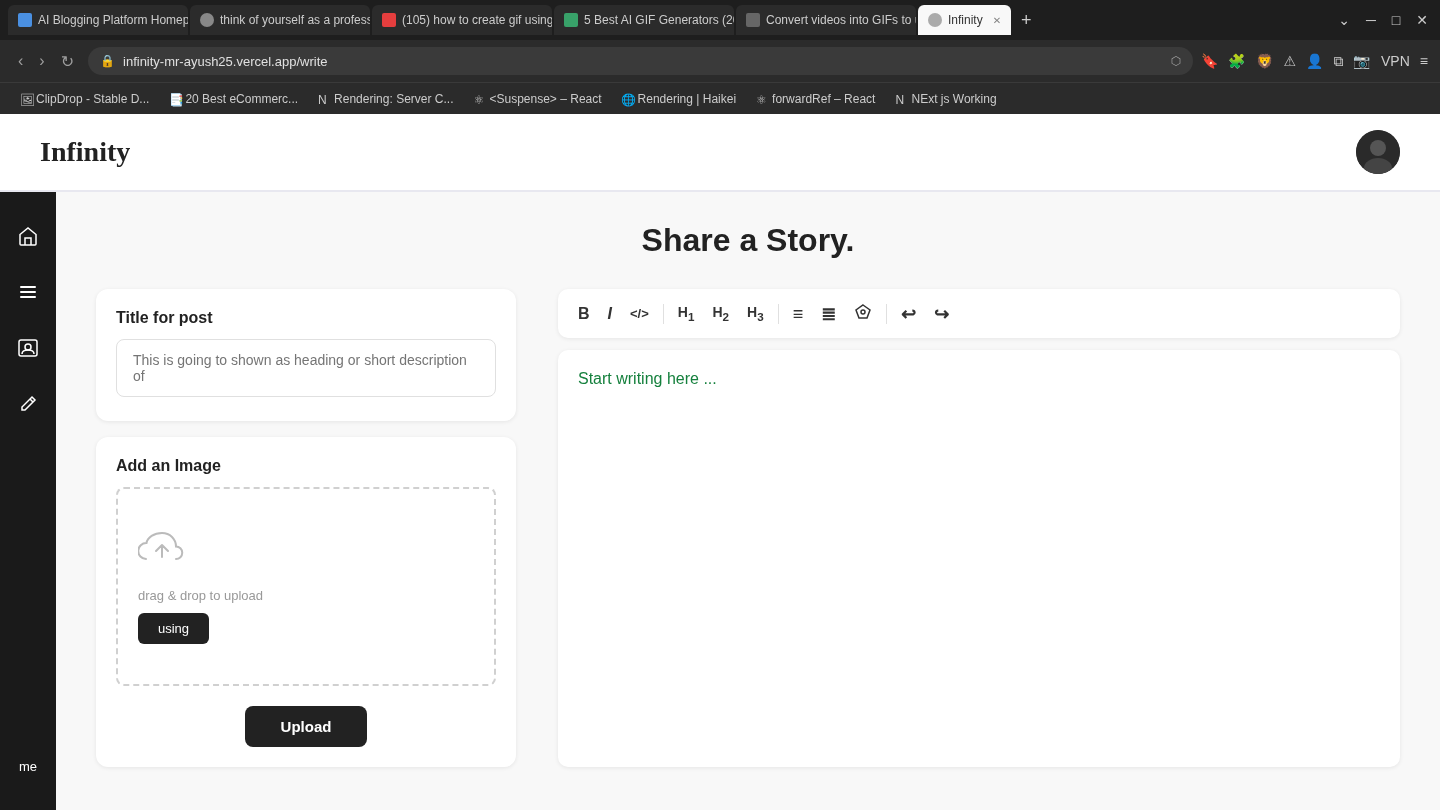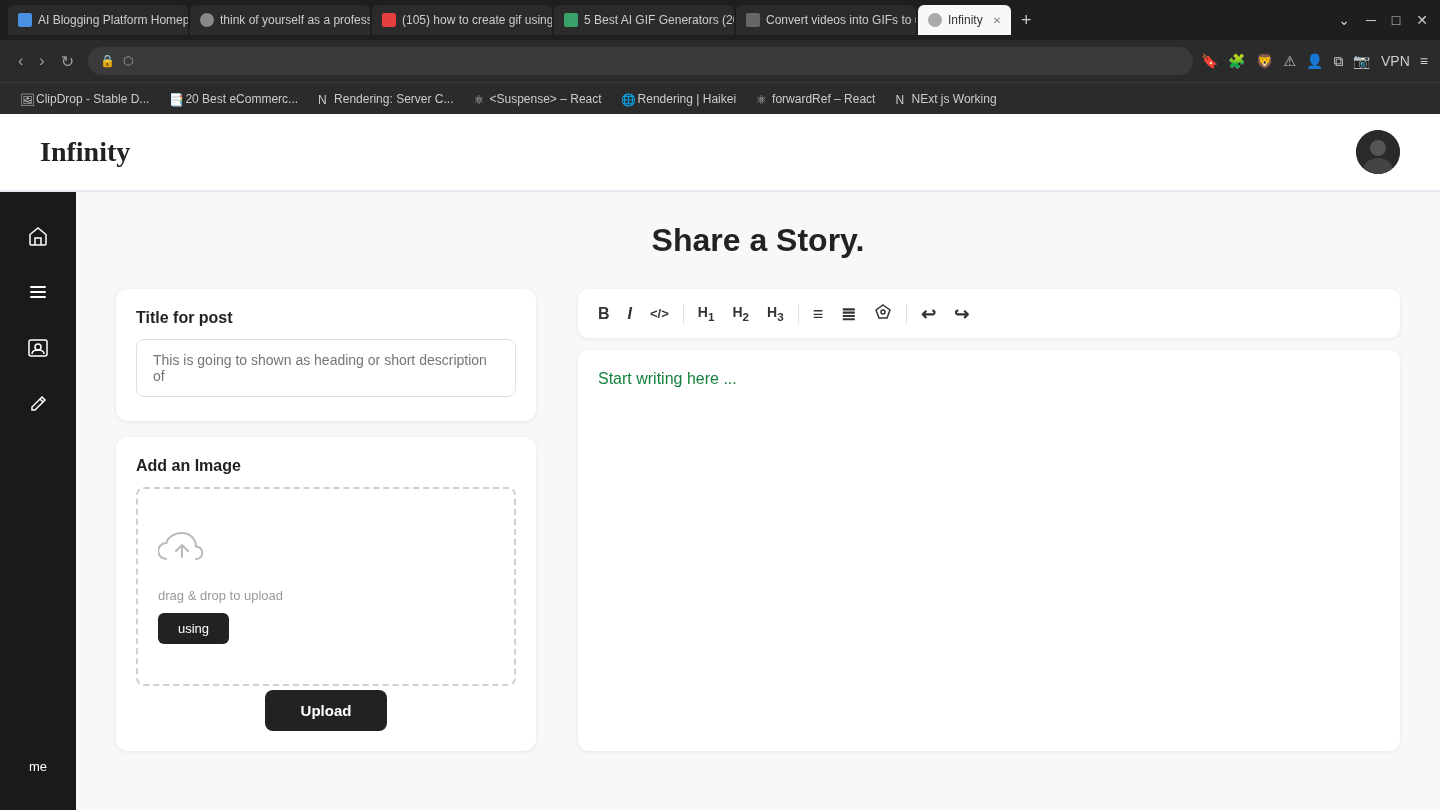"infinity-mr-ayush25.vercel.app/write" input.address-bar { html: none -> <input> }
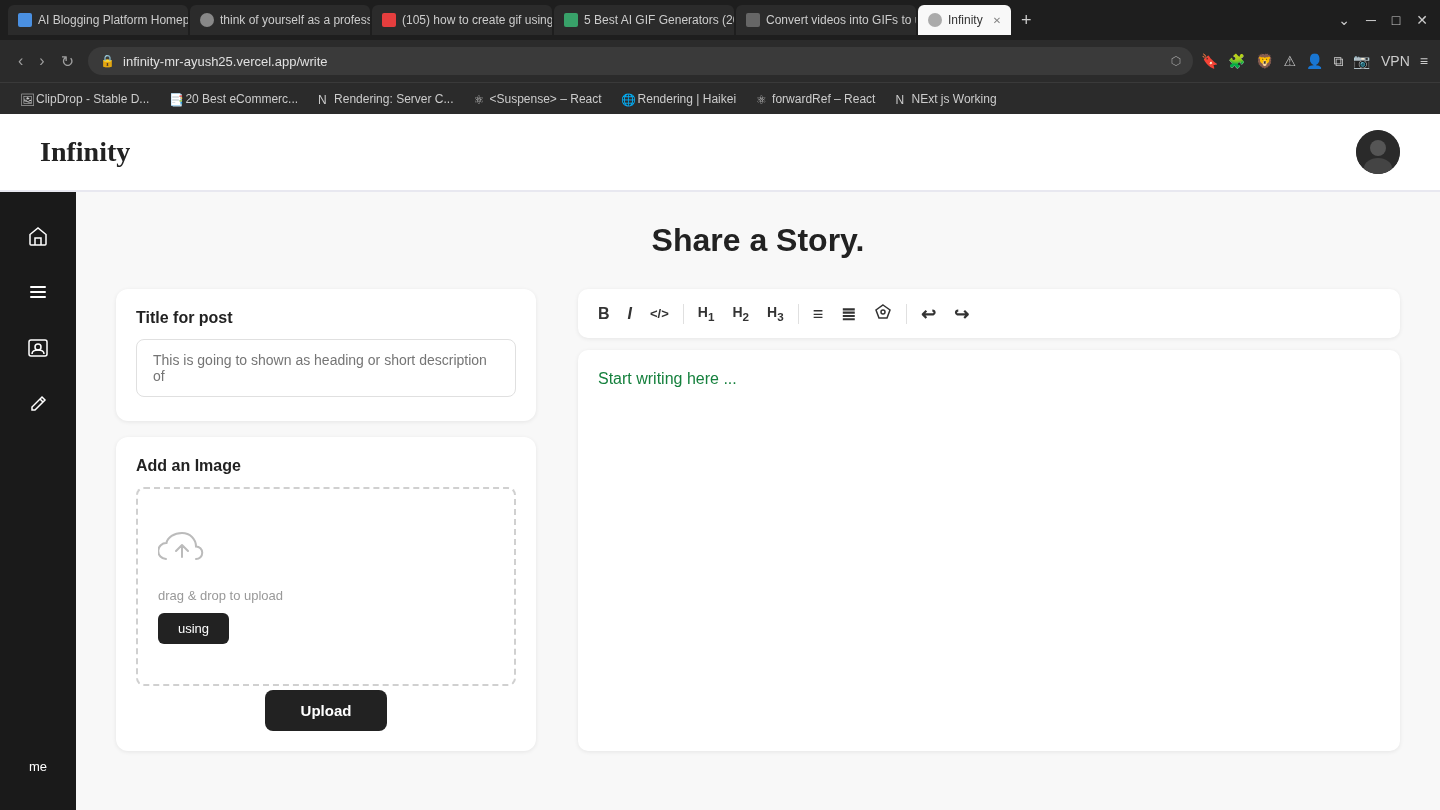"Upload" .upload-btn { margin: 4px auto 0 -> 20px auto 0 }
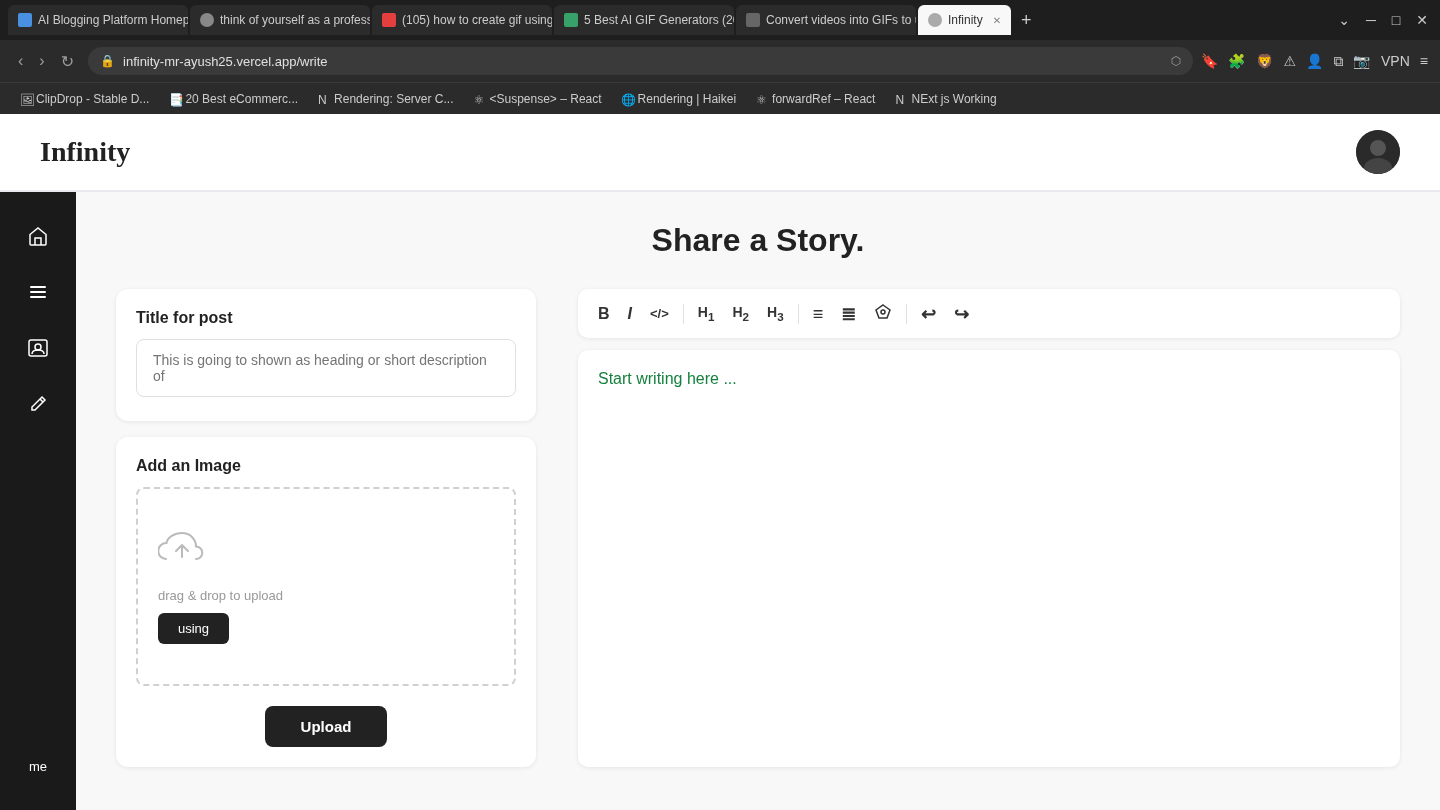"me" .sidebar { width: 76px -> 56px }
